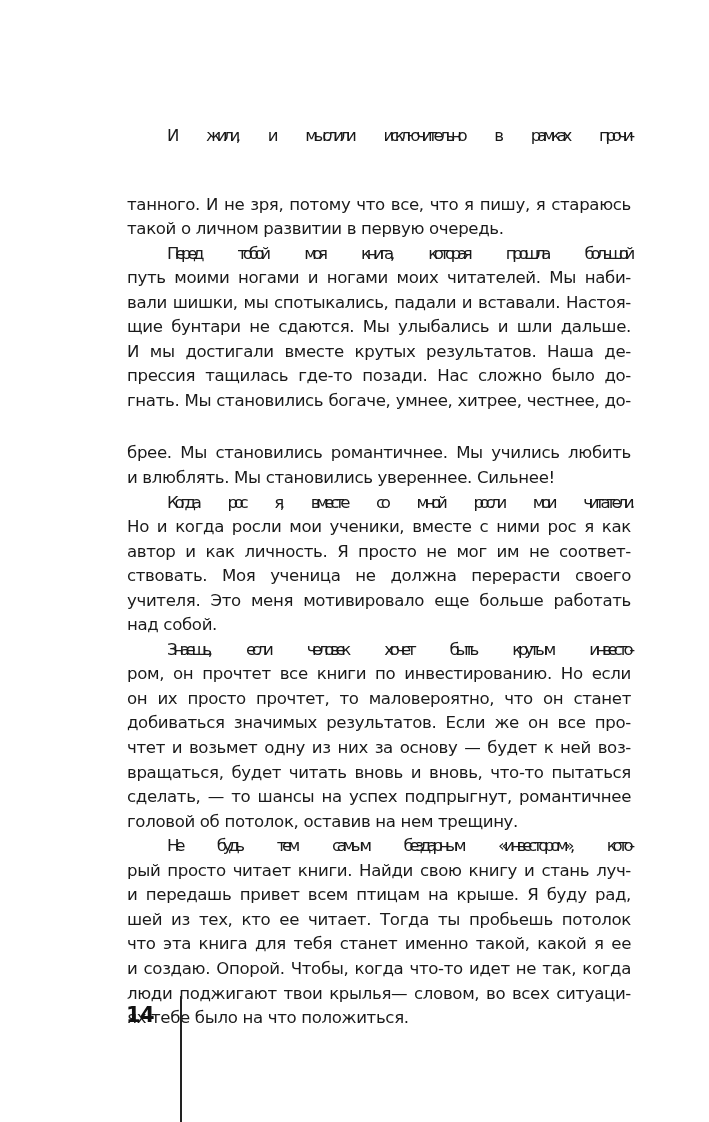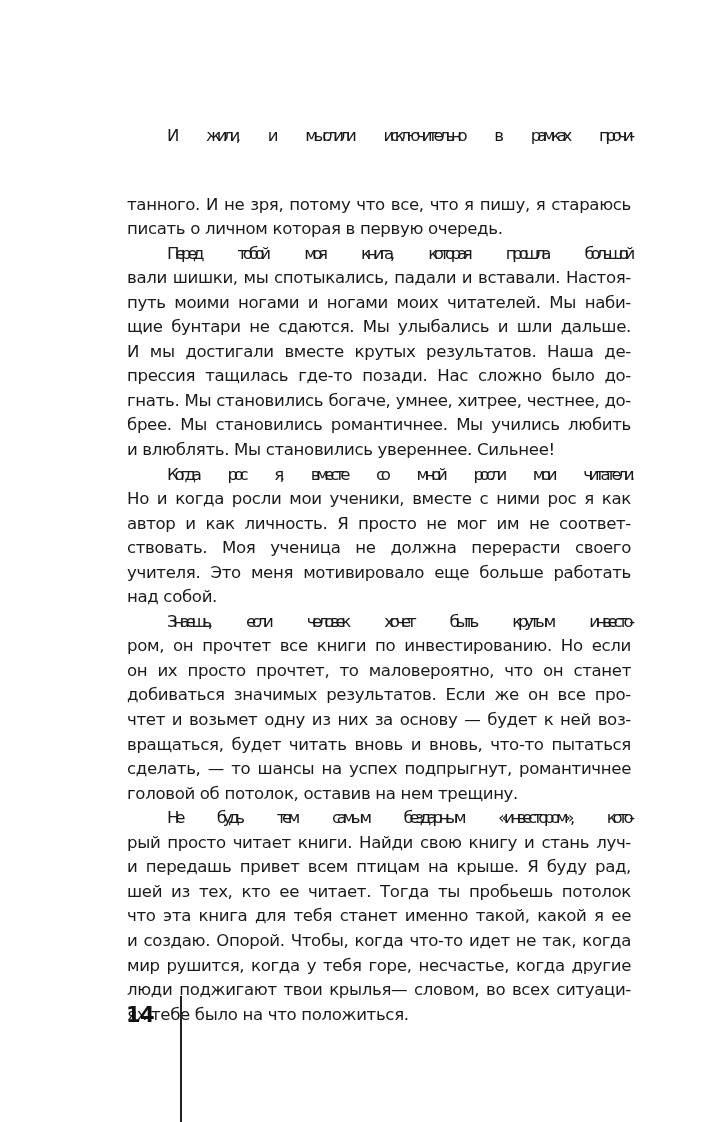"писать о личном которая в" span.line { text: писать о личном которая -> такой о личном развитии }
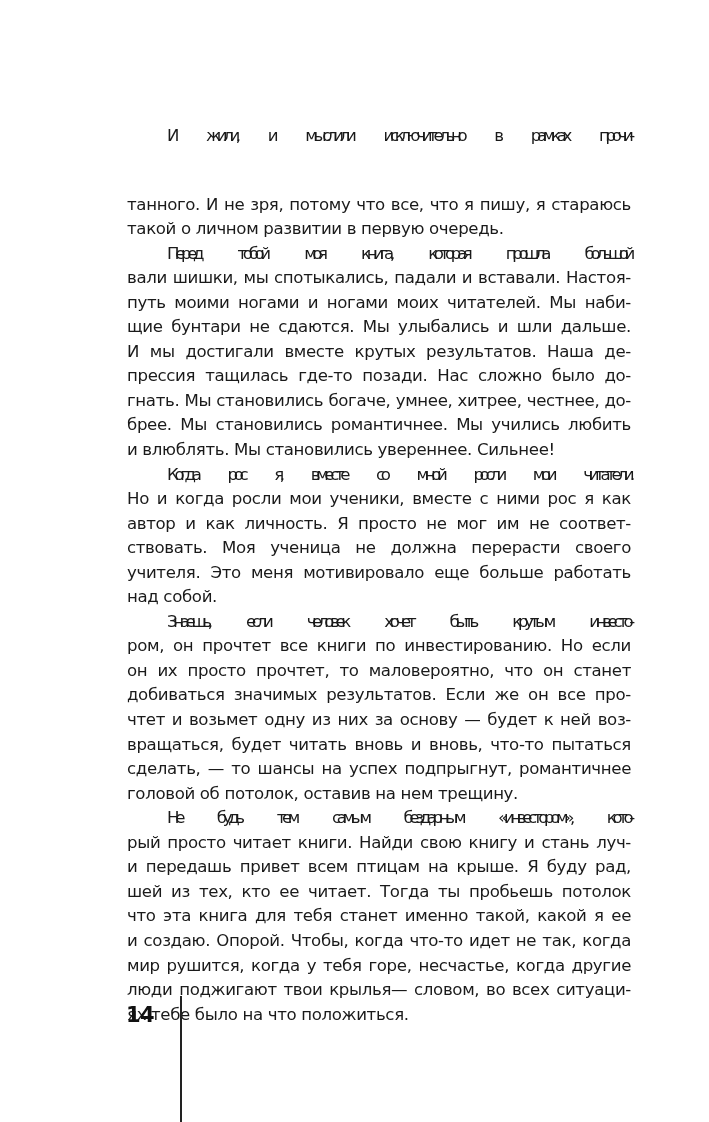"вали шишки, мы спотыкались, падали" span.line { order: before "путь моими ногами и ногами" -> after "путь моими ногами и ногами" }
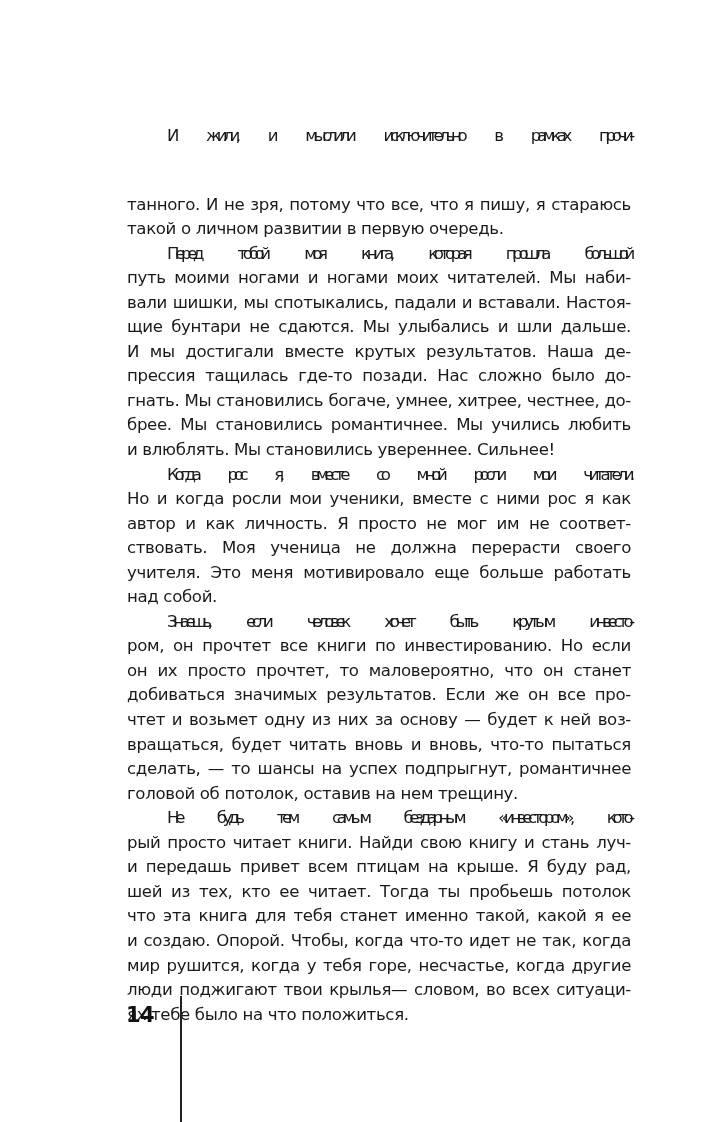"брее. Мы становились романтичнее. Мы" span.line { margin-top: none -> 28px }
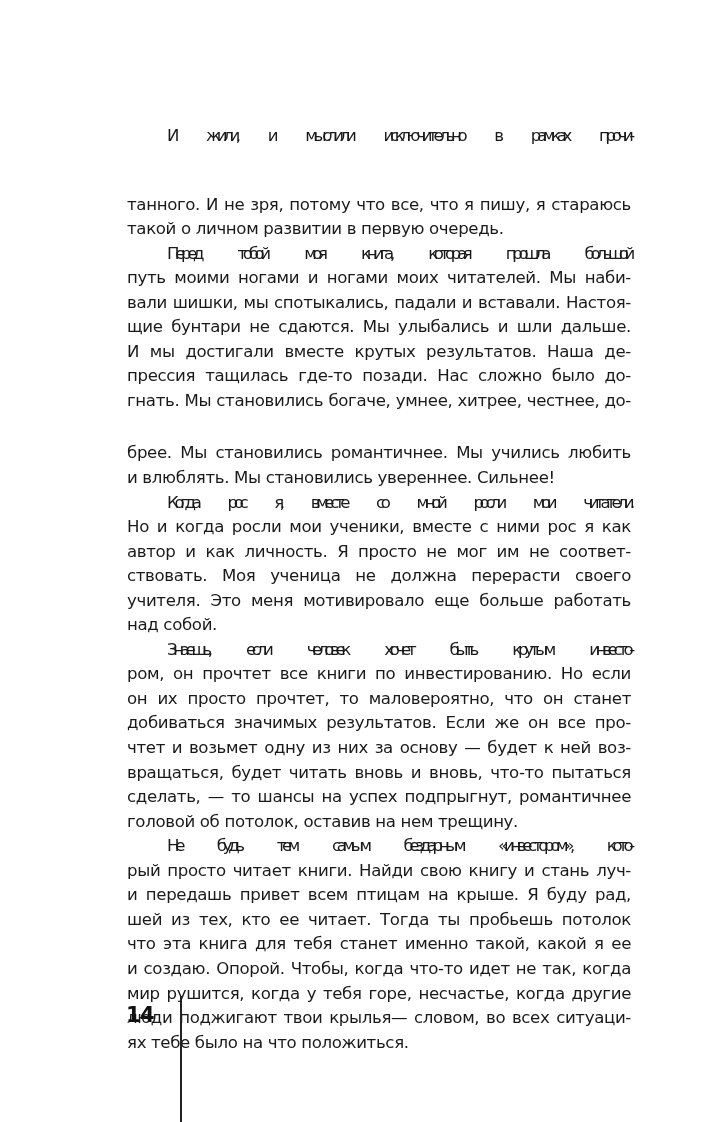"мир рушится, когда у тебя" span.line { html: <span>мир рушится, когда у тебя горе, несчастье, когда другие</span> -> none }
